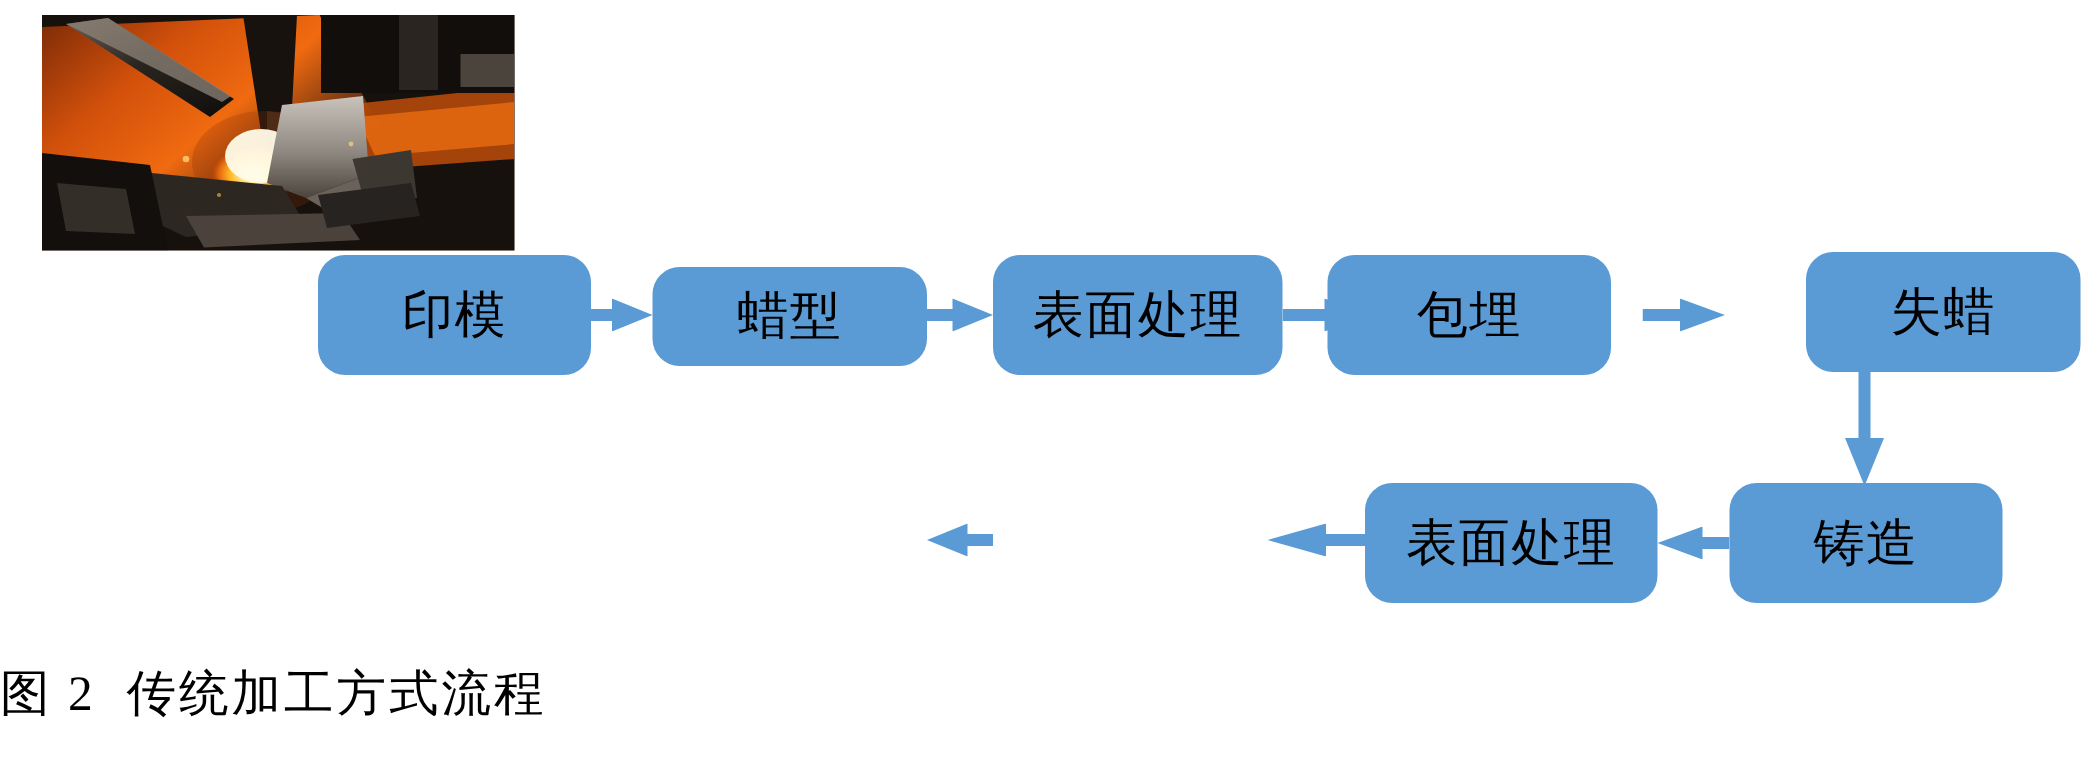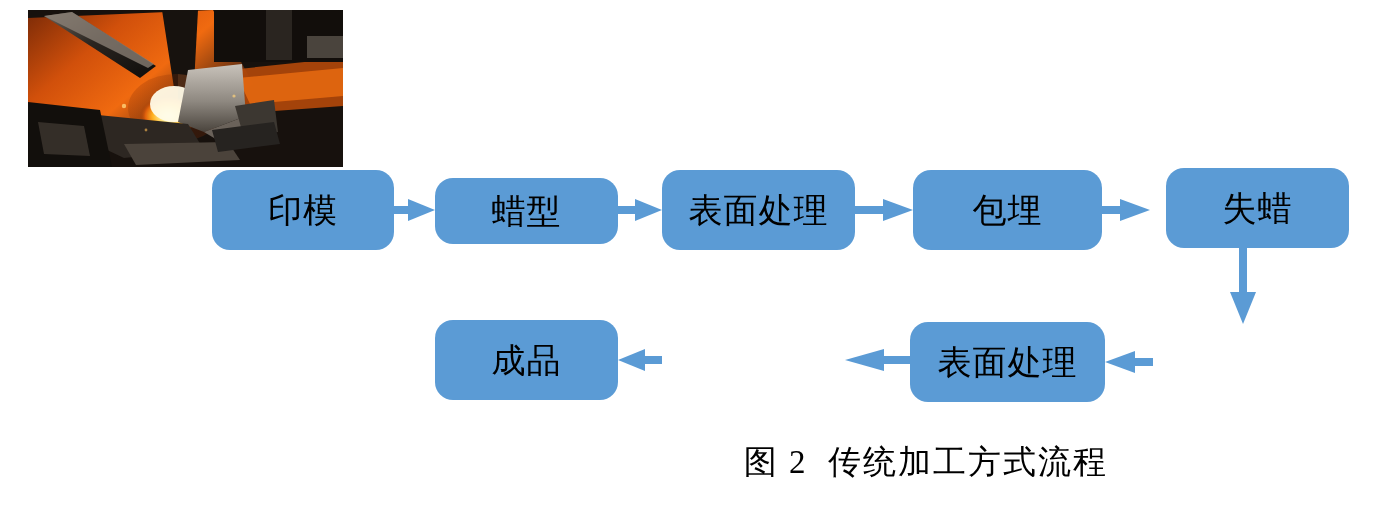"包埋" div.node { left: 913px -> 885px }
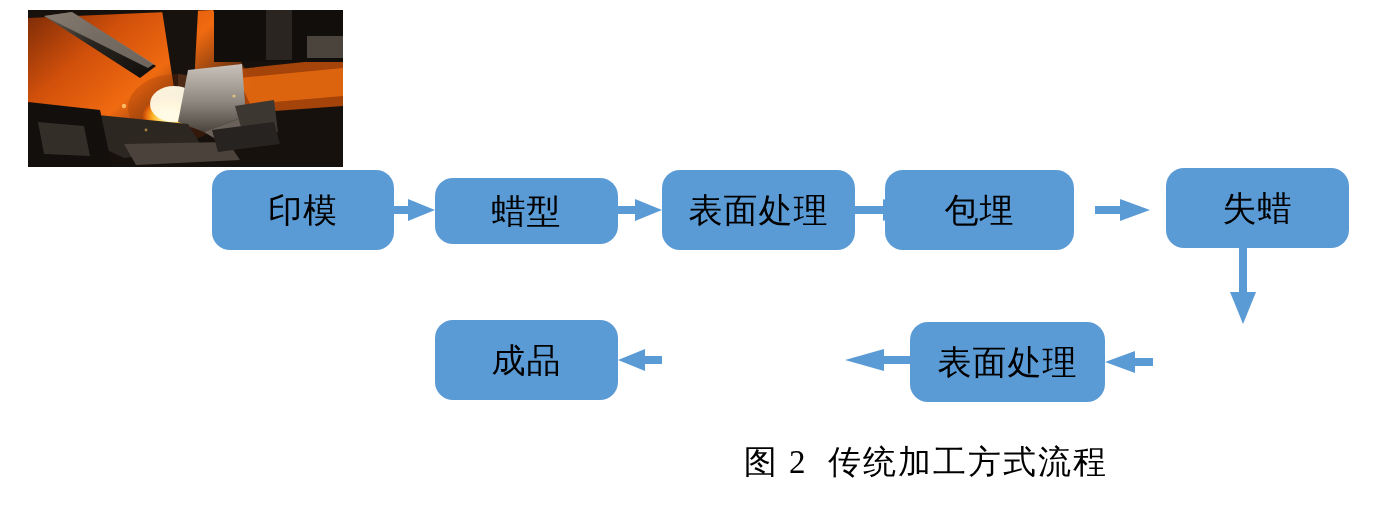"失蜡" div.node { left: 1166px -> 1204px }
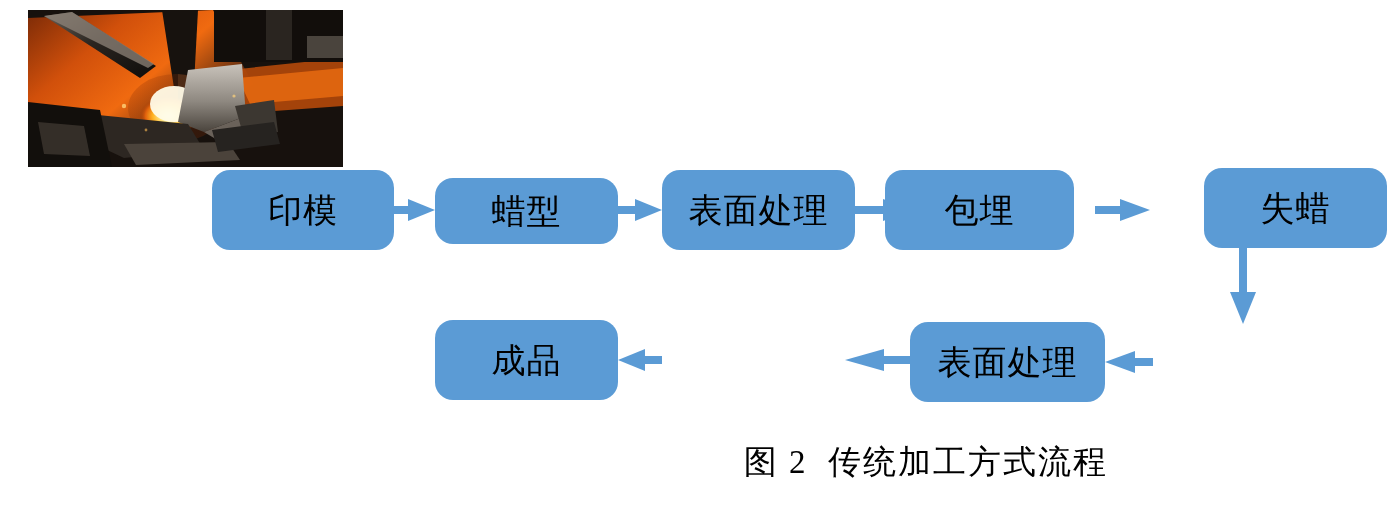"成品" div.node { html: <div> <span>成品</span> </div> -> none }
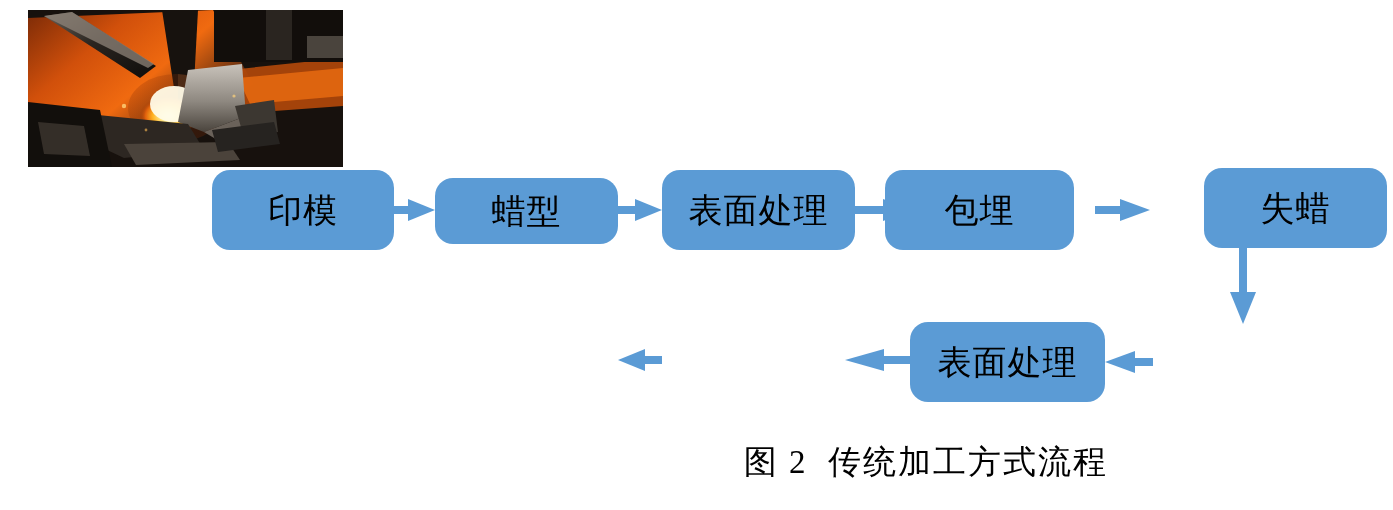"铸造" div.node { html: none -> <div> <span>铸造</span> </div> }
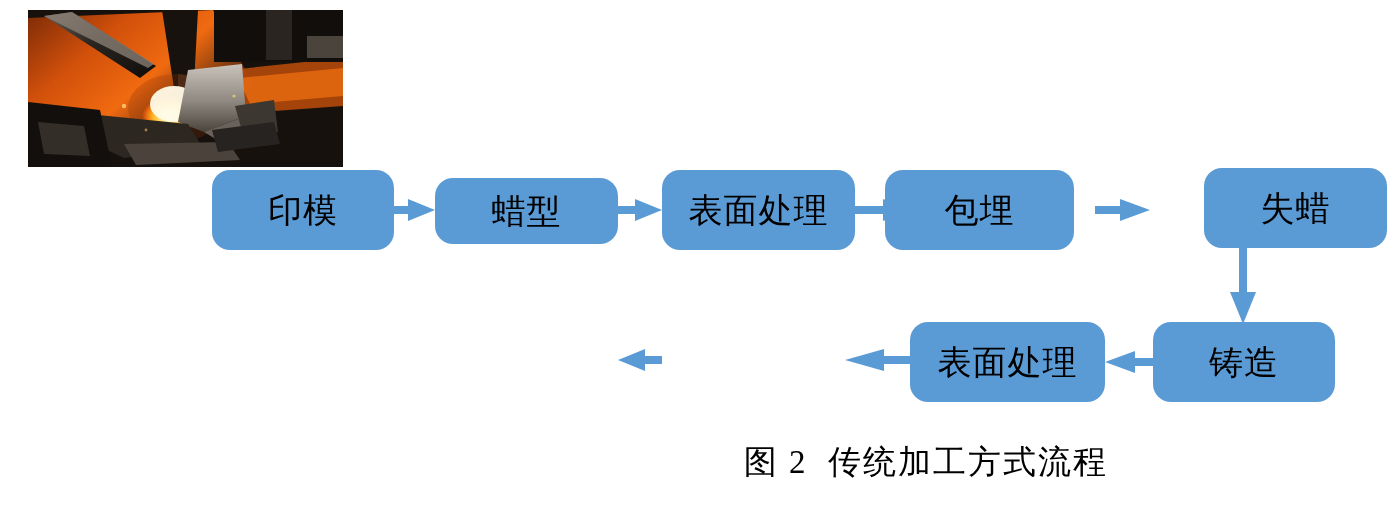"图 2 传统加工方式流程" .caption { text-align: right -> left }
